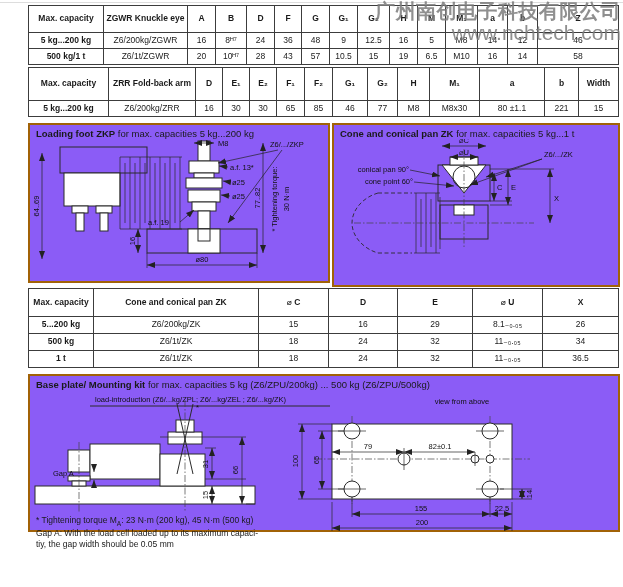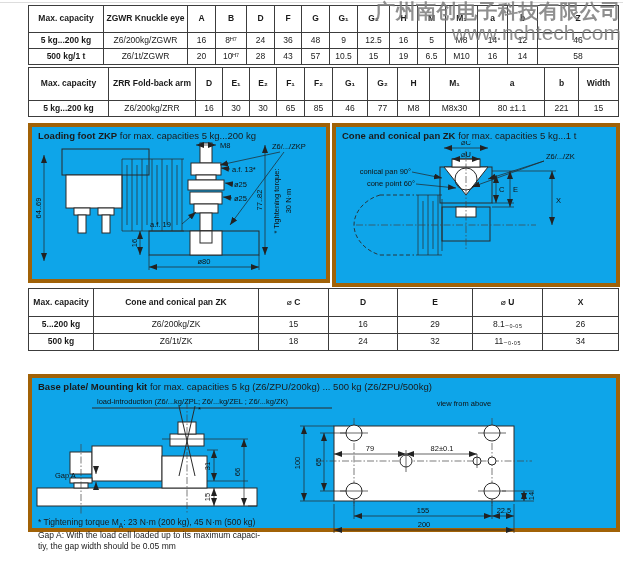"Loading foot ZKP for max." .box { background: #0ea5e9 -> #8b5cf6; border: 4px solid #a16207 -> 2px solid #a16207 }
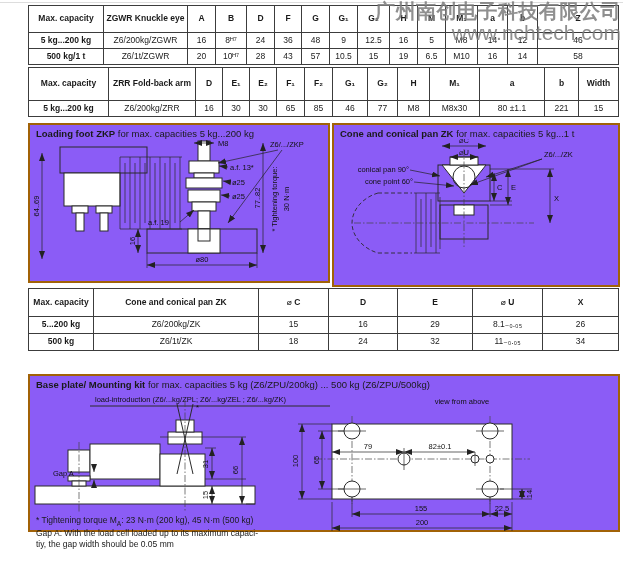"1 t" tr { html: none -> <tr> <td>1 t</td> <td>Z6/1t/ZK</td> <td>18</td> <td>24</td> <td>32</td> <td>11₋₀.₀₅</td> <td>36.5</td> </tr> }
